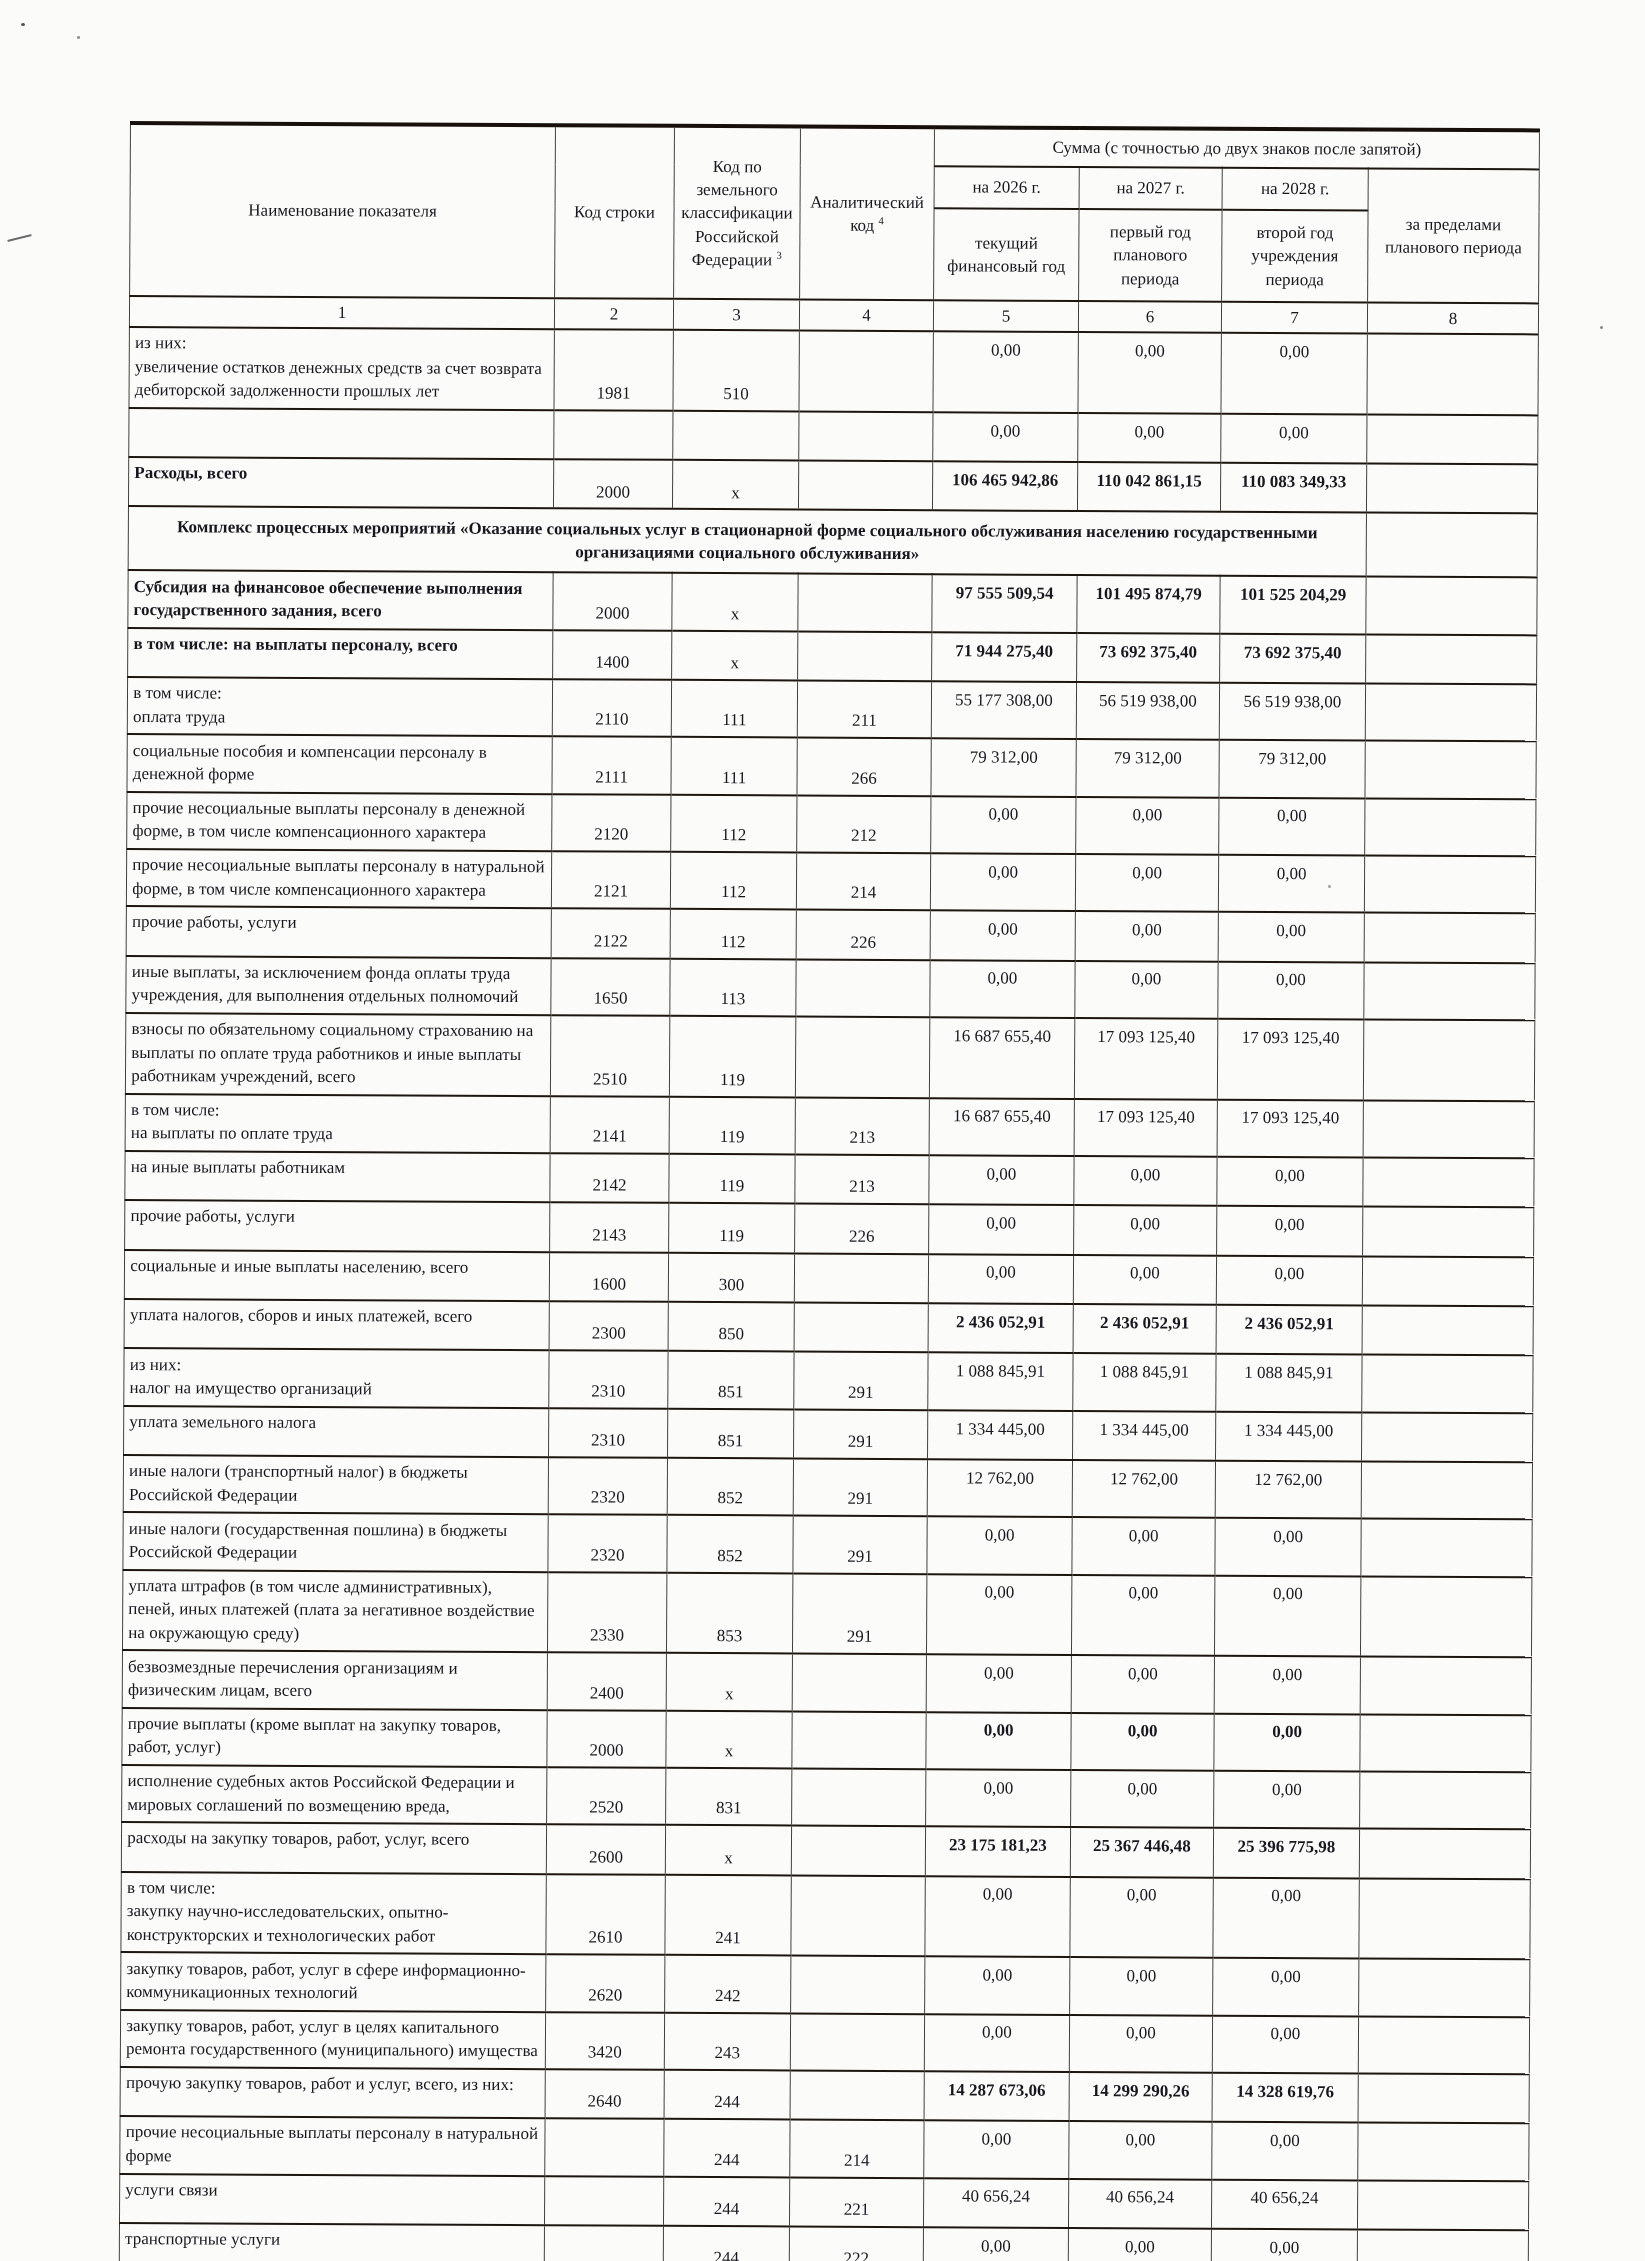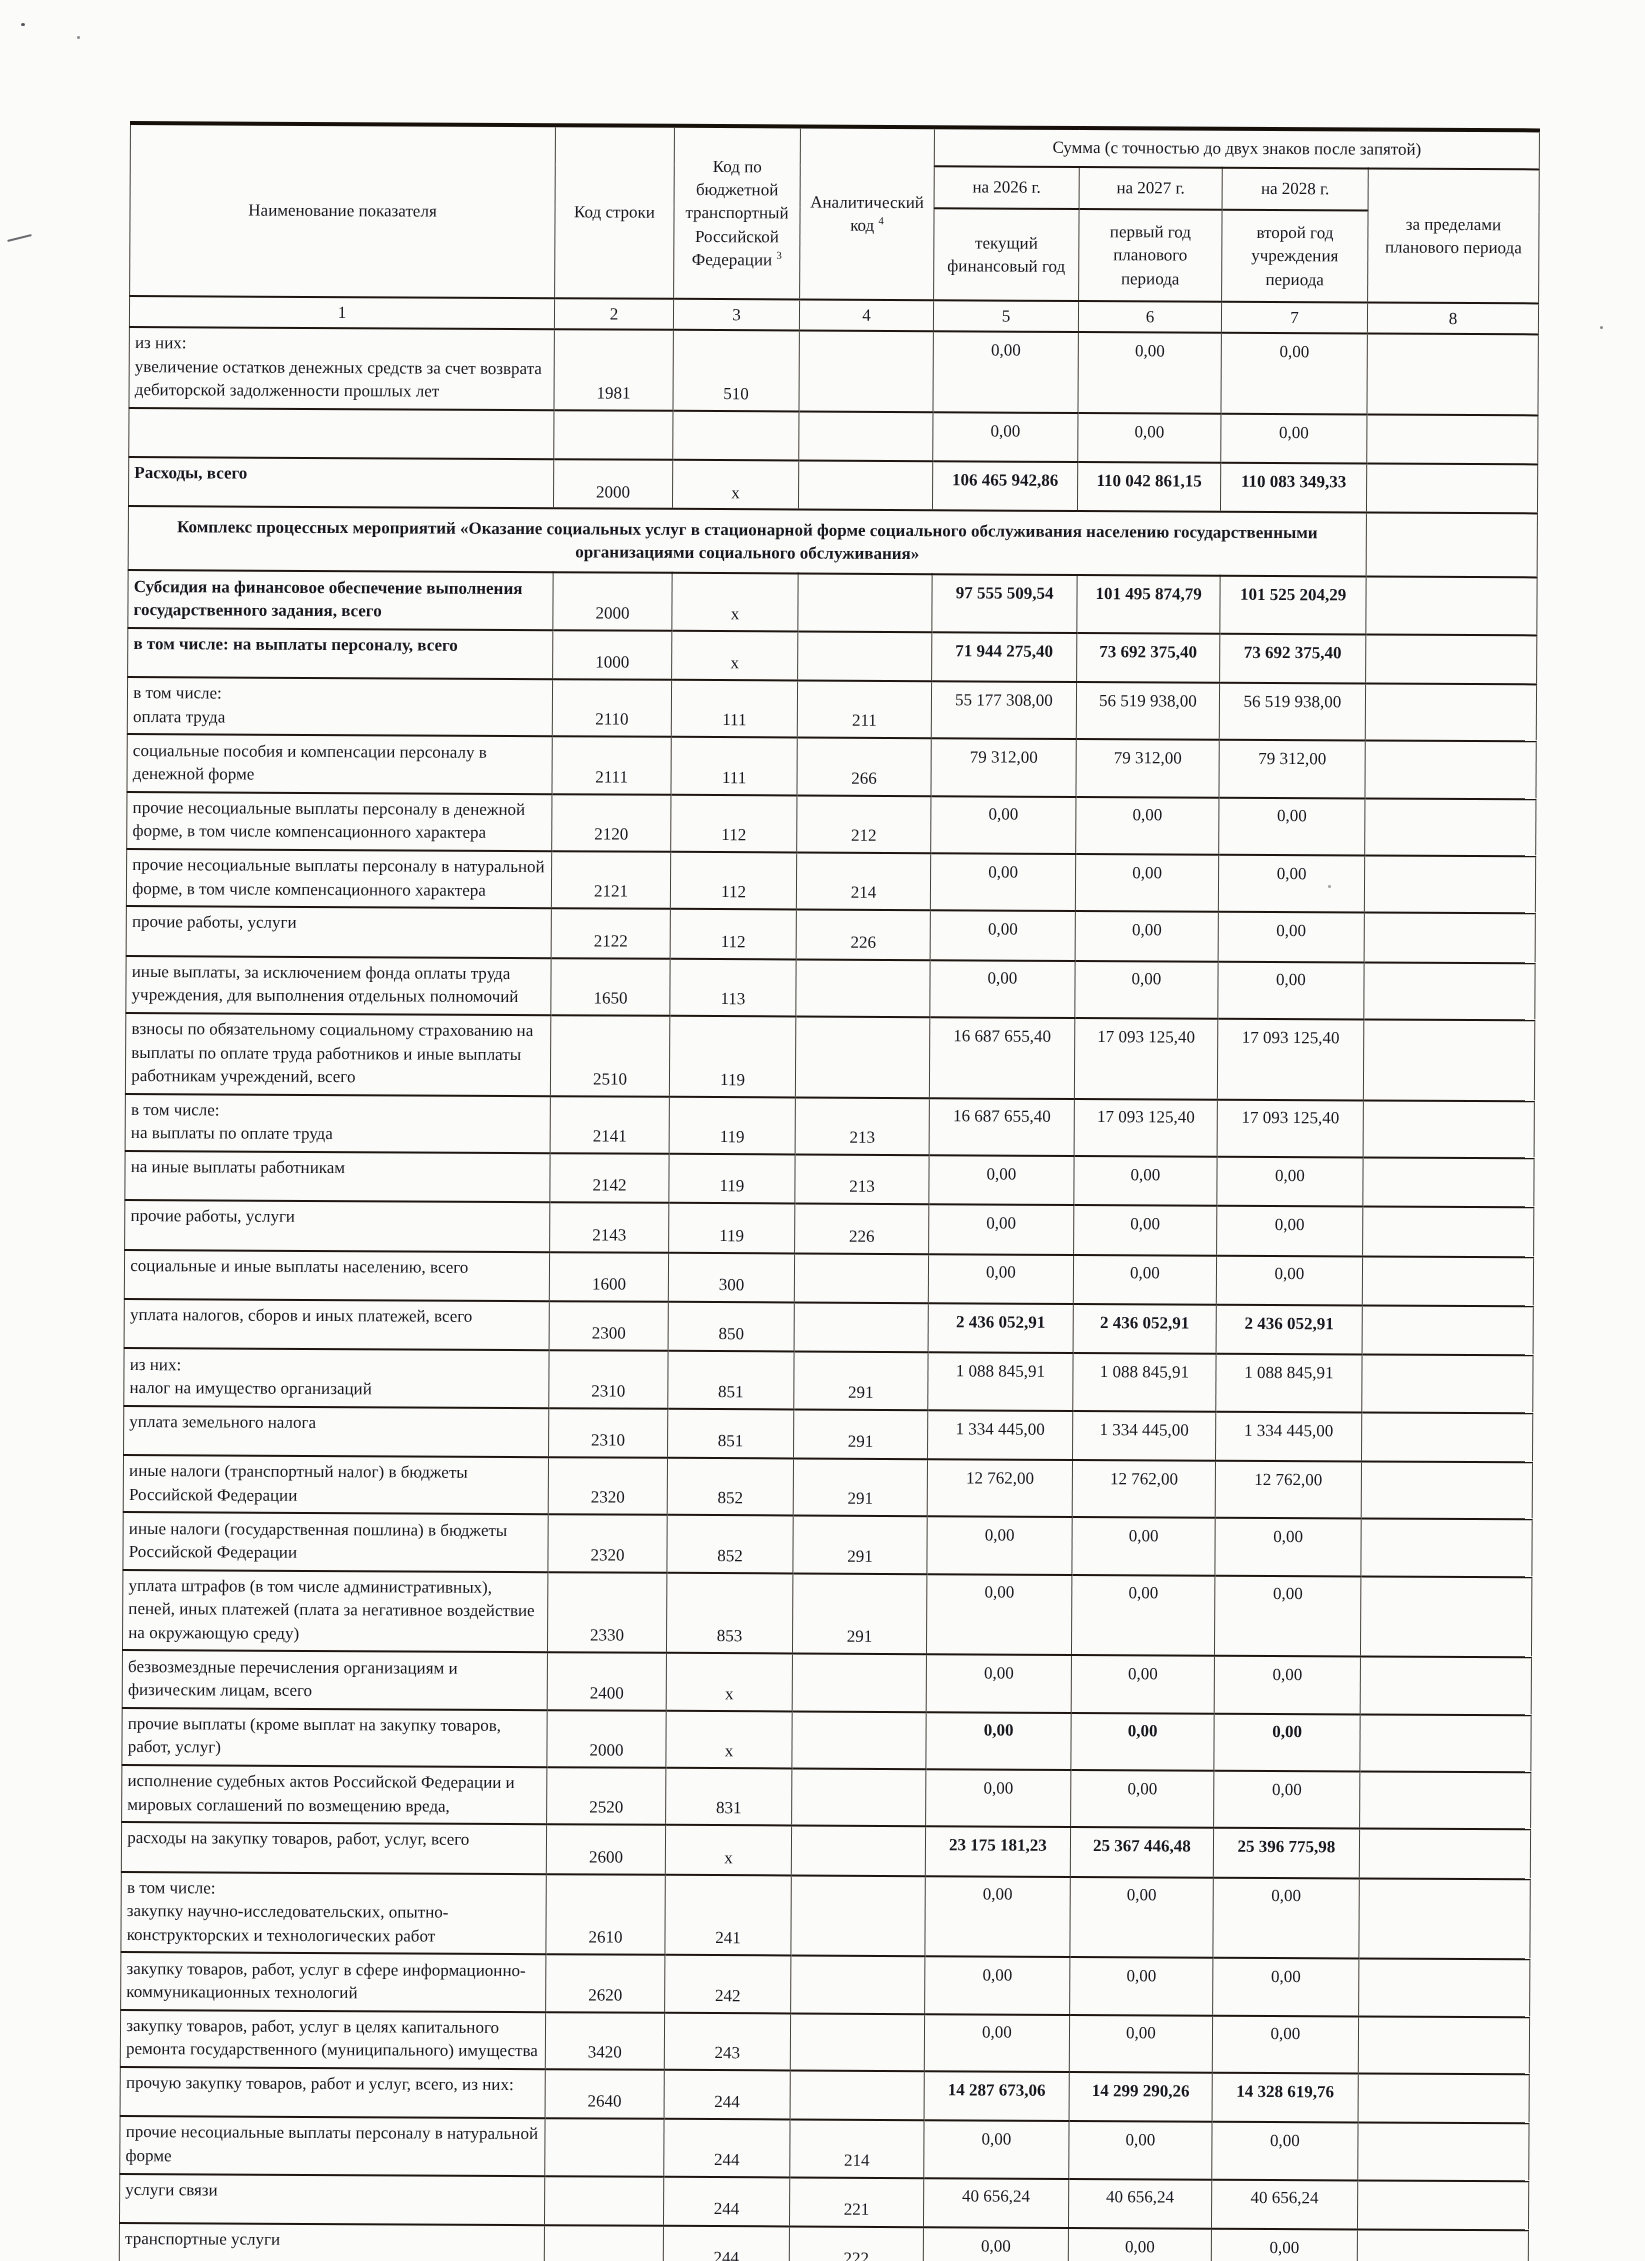"Код по бюджетной транспортный Российской" span { text: бюджетной транспортный -> земельного классификации }
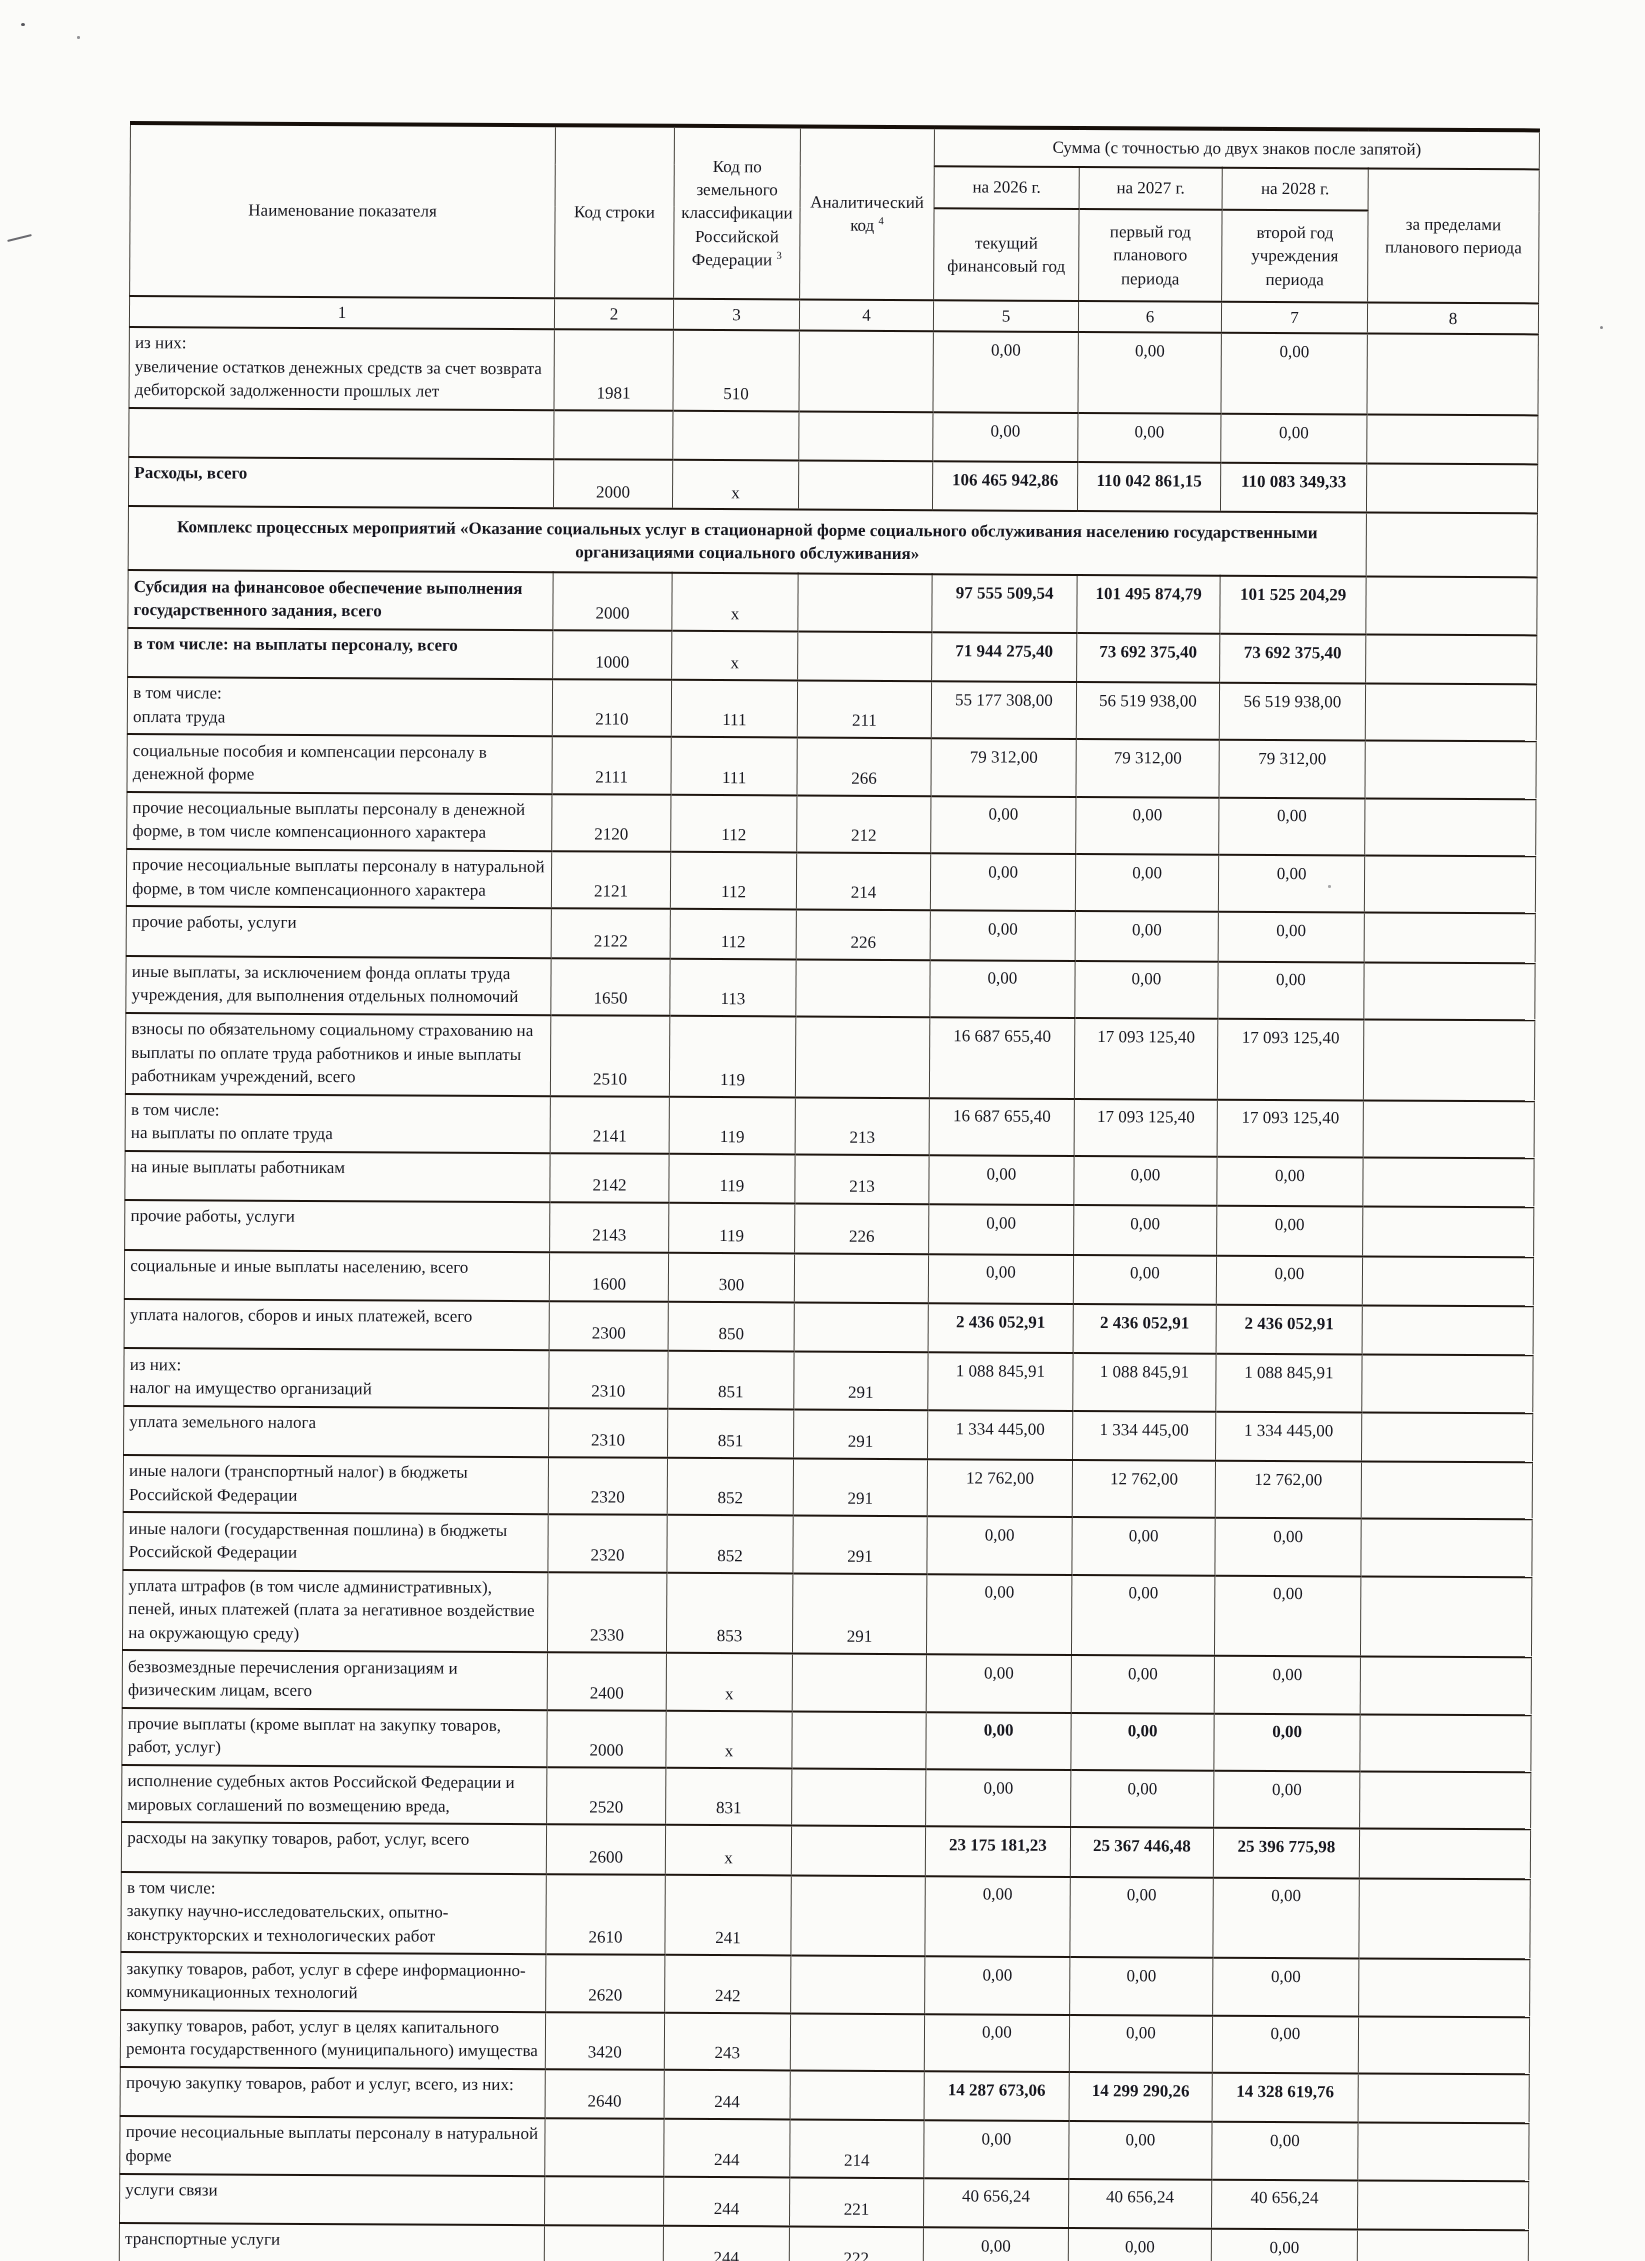"1000" td.cd { text: 1000 -> 1400 }
